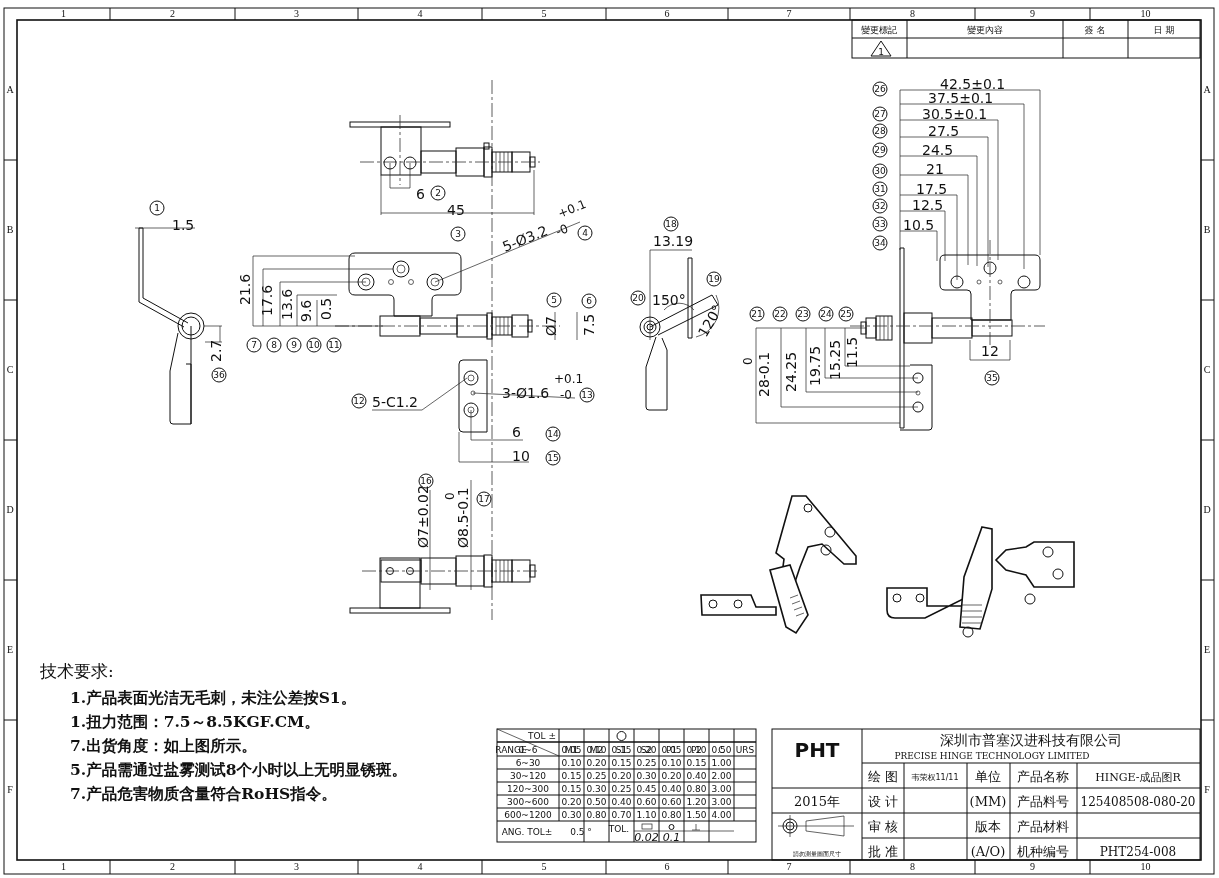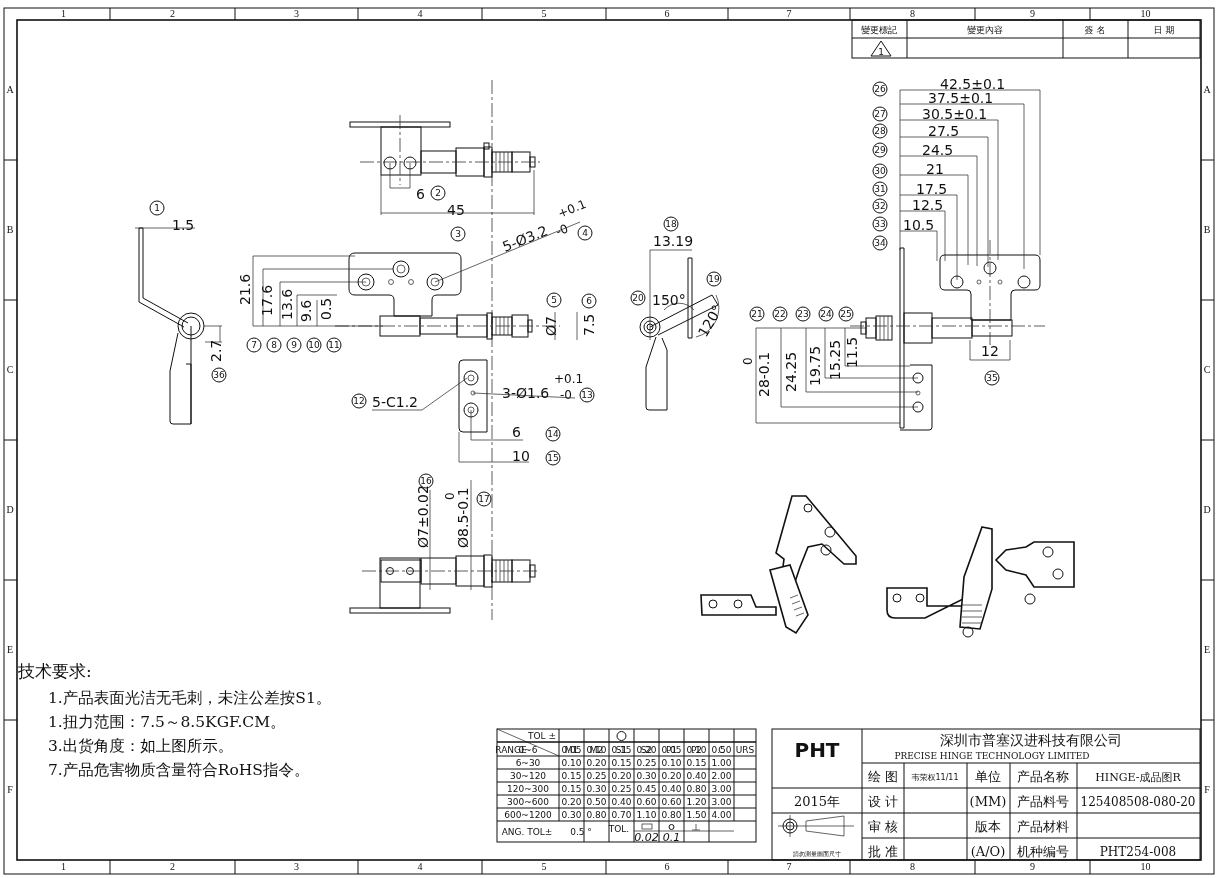"技术要求:" .notes { left: 18px -> 40px }
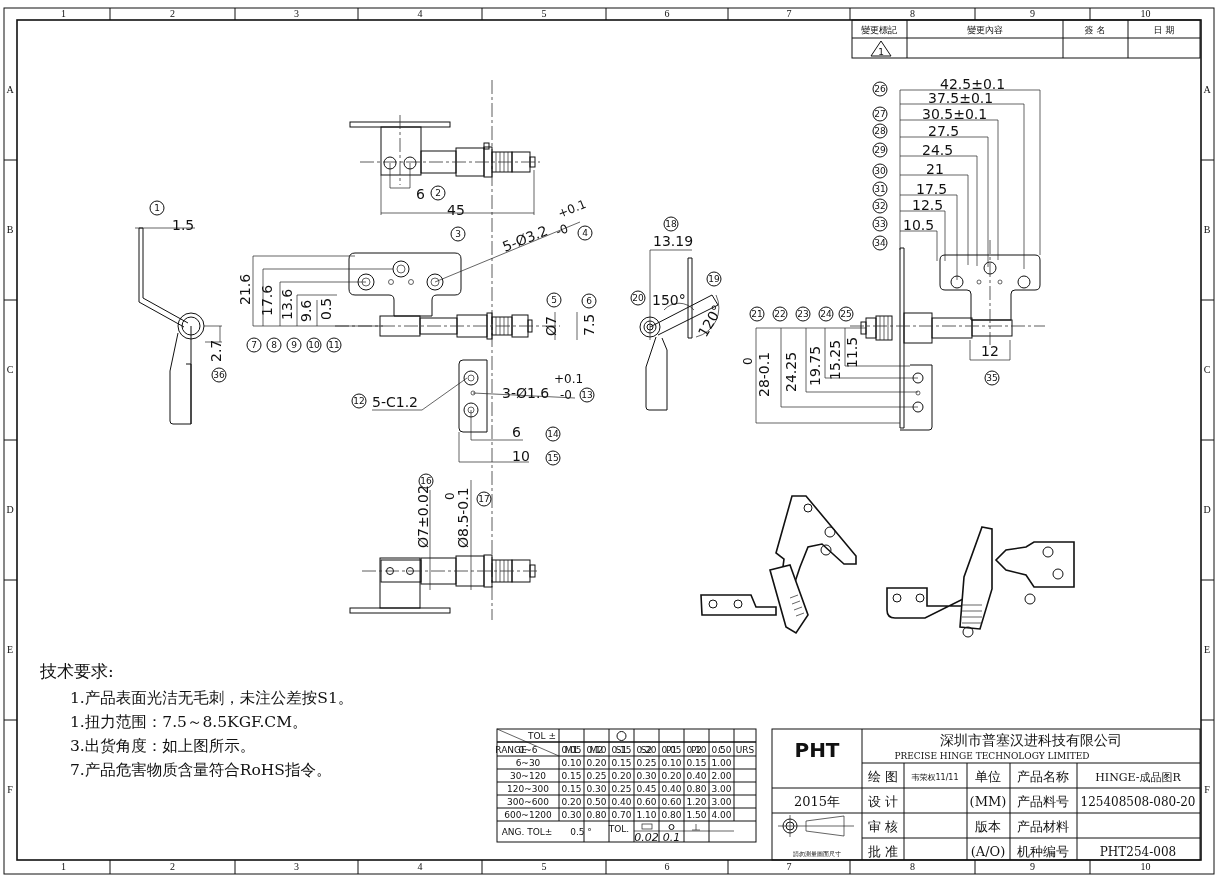"1.产品表面光洁无毛刺，未注公差按S1。" .notes .it { font-weight: none -> bold }
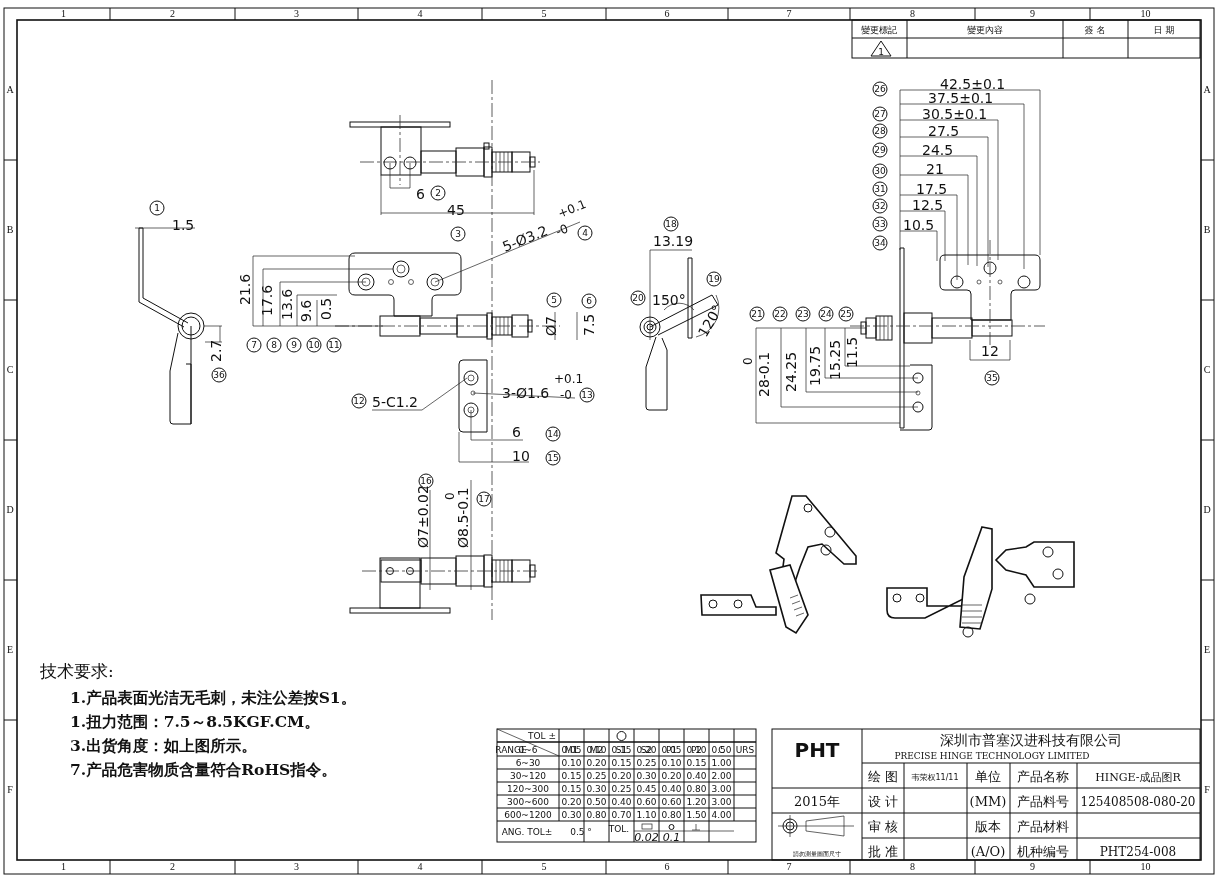"3.出货角度：如上图所示。" div.it { text: 3 -> 7 }
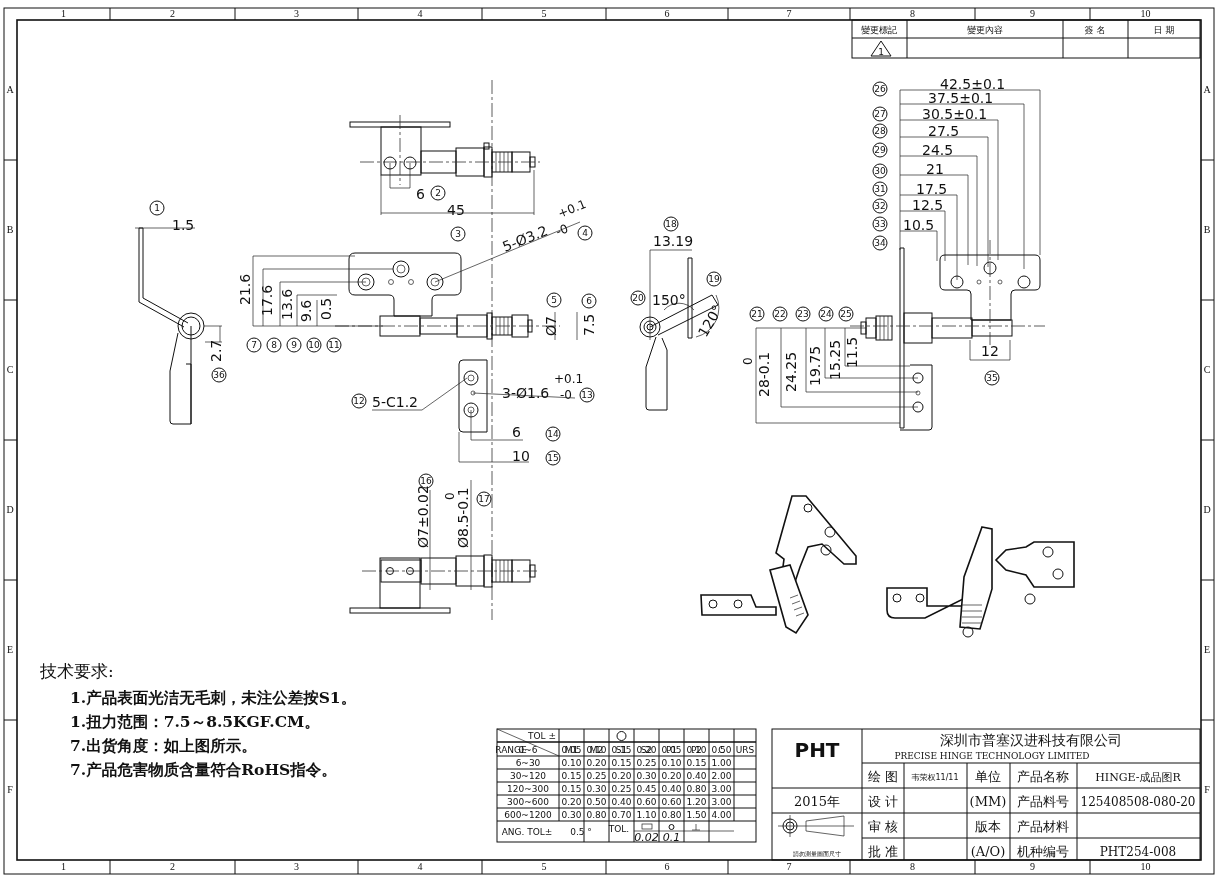"5.产品需通过盐雾测试8个小时以上无明显锈斑。" div.it { html: none -> <div>5.产品需通过盐雾测试8个小时以上无明显锈斑。</div> }
